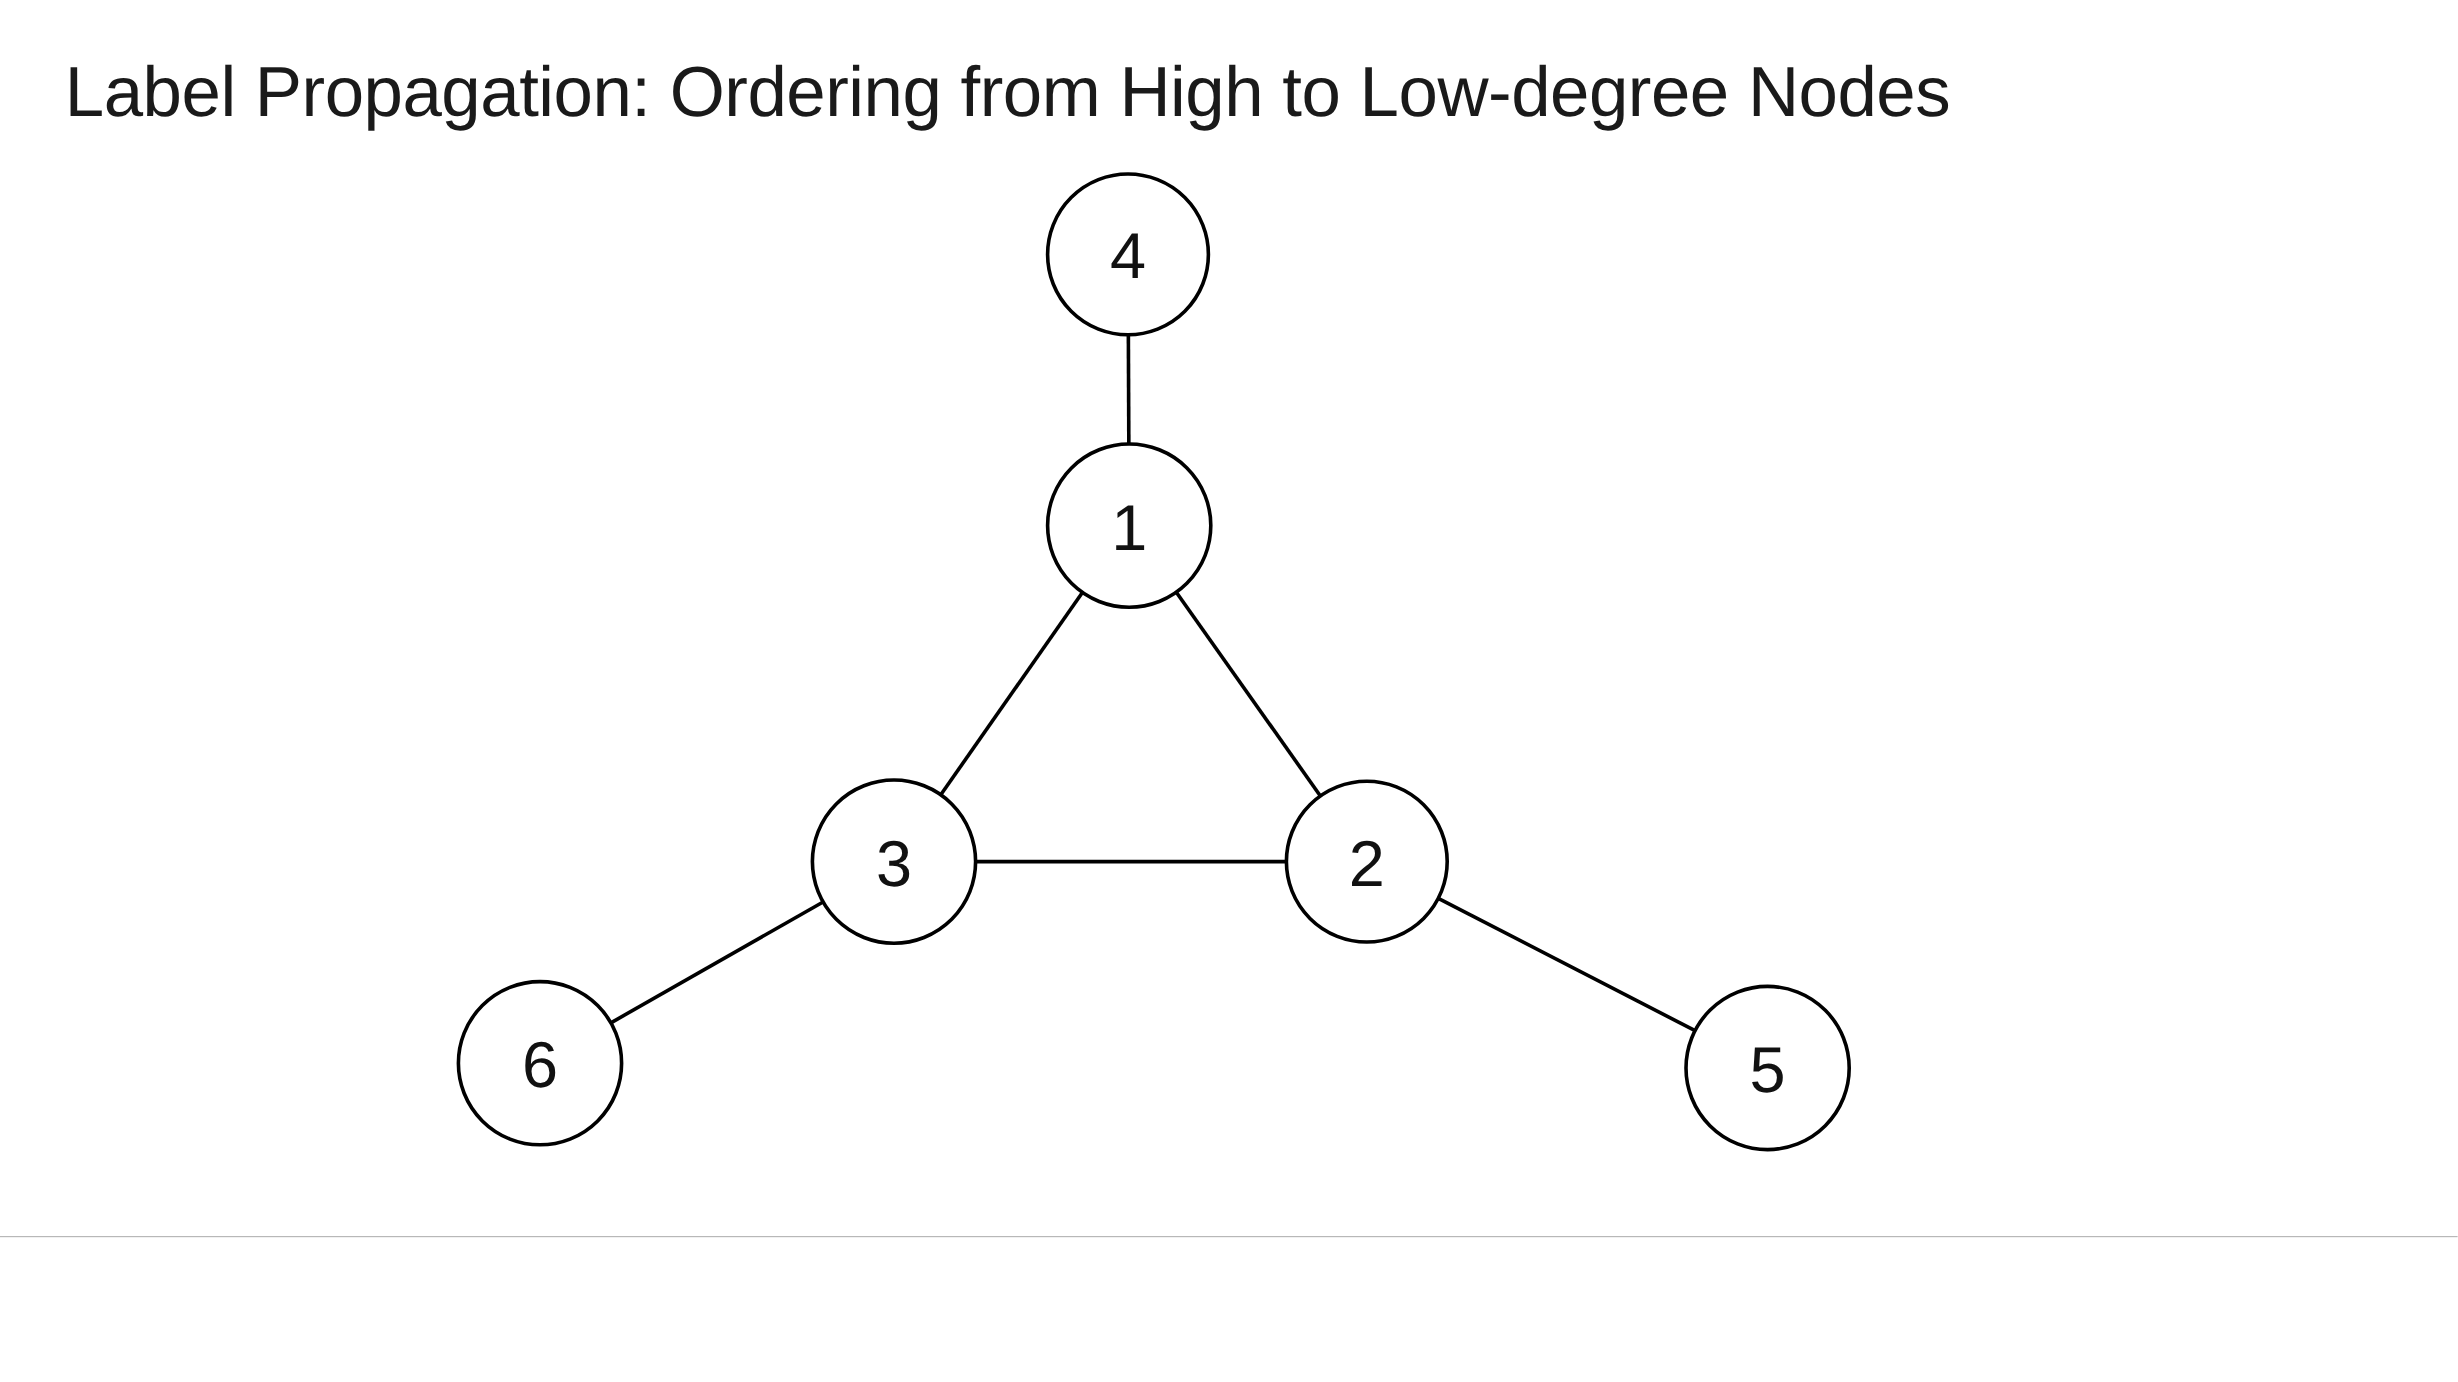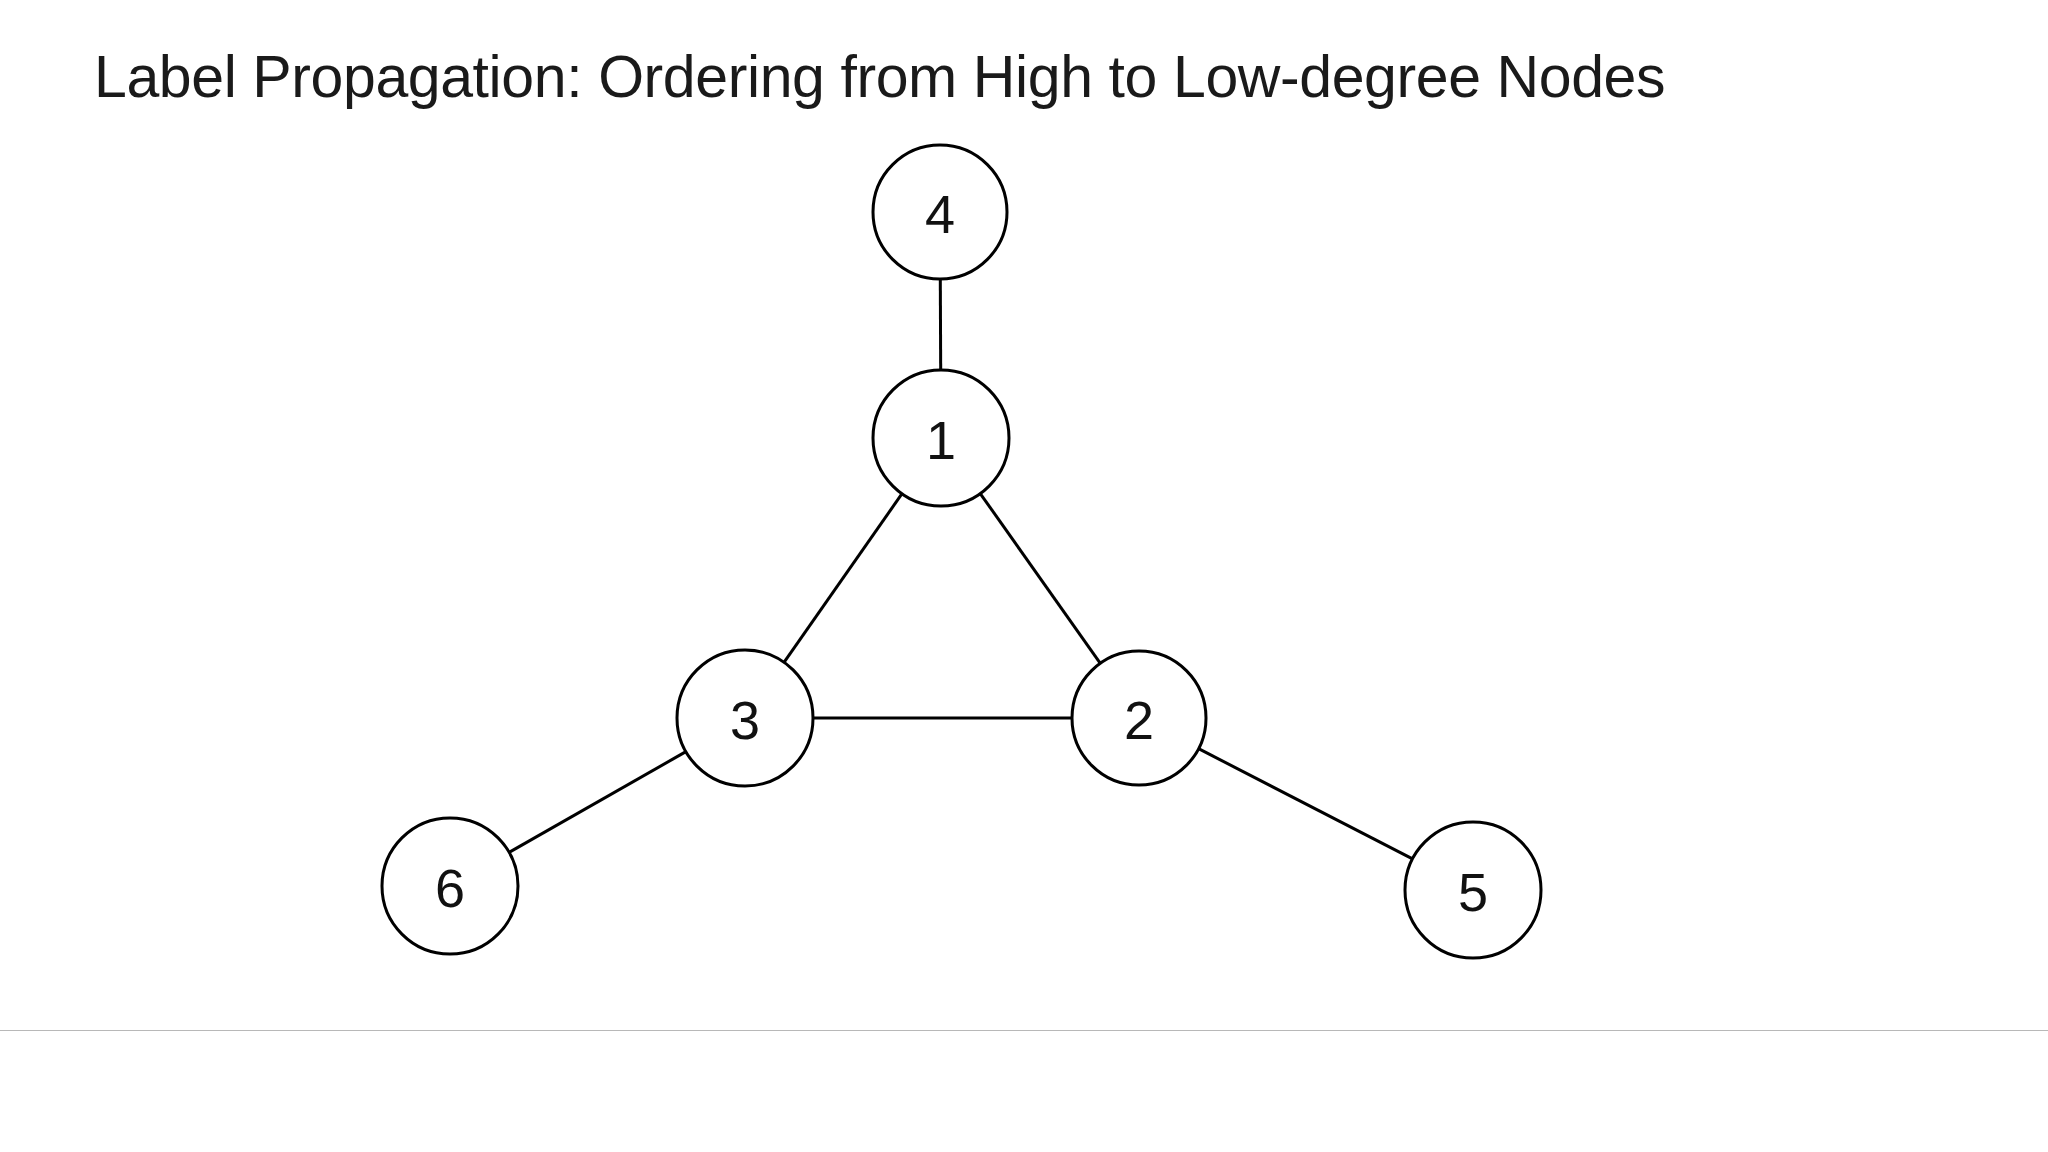"Label Propagation: Ordering from High" .slide-title { margin-left: 40px -> none }
